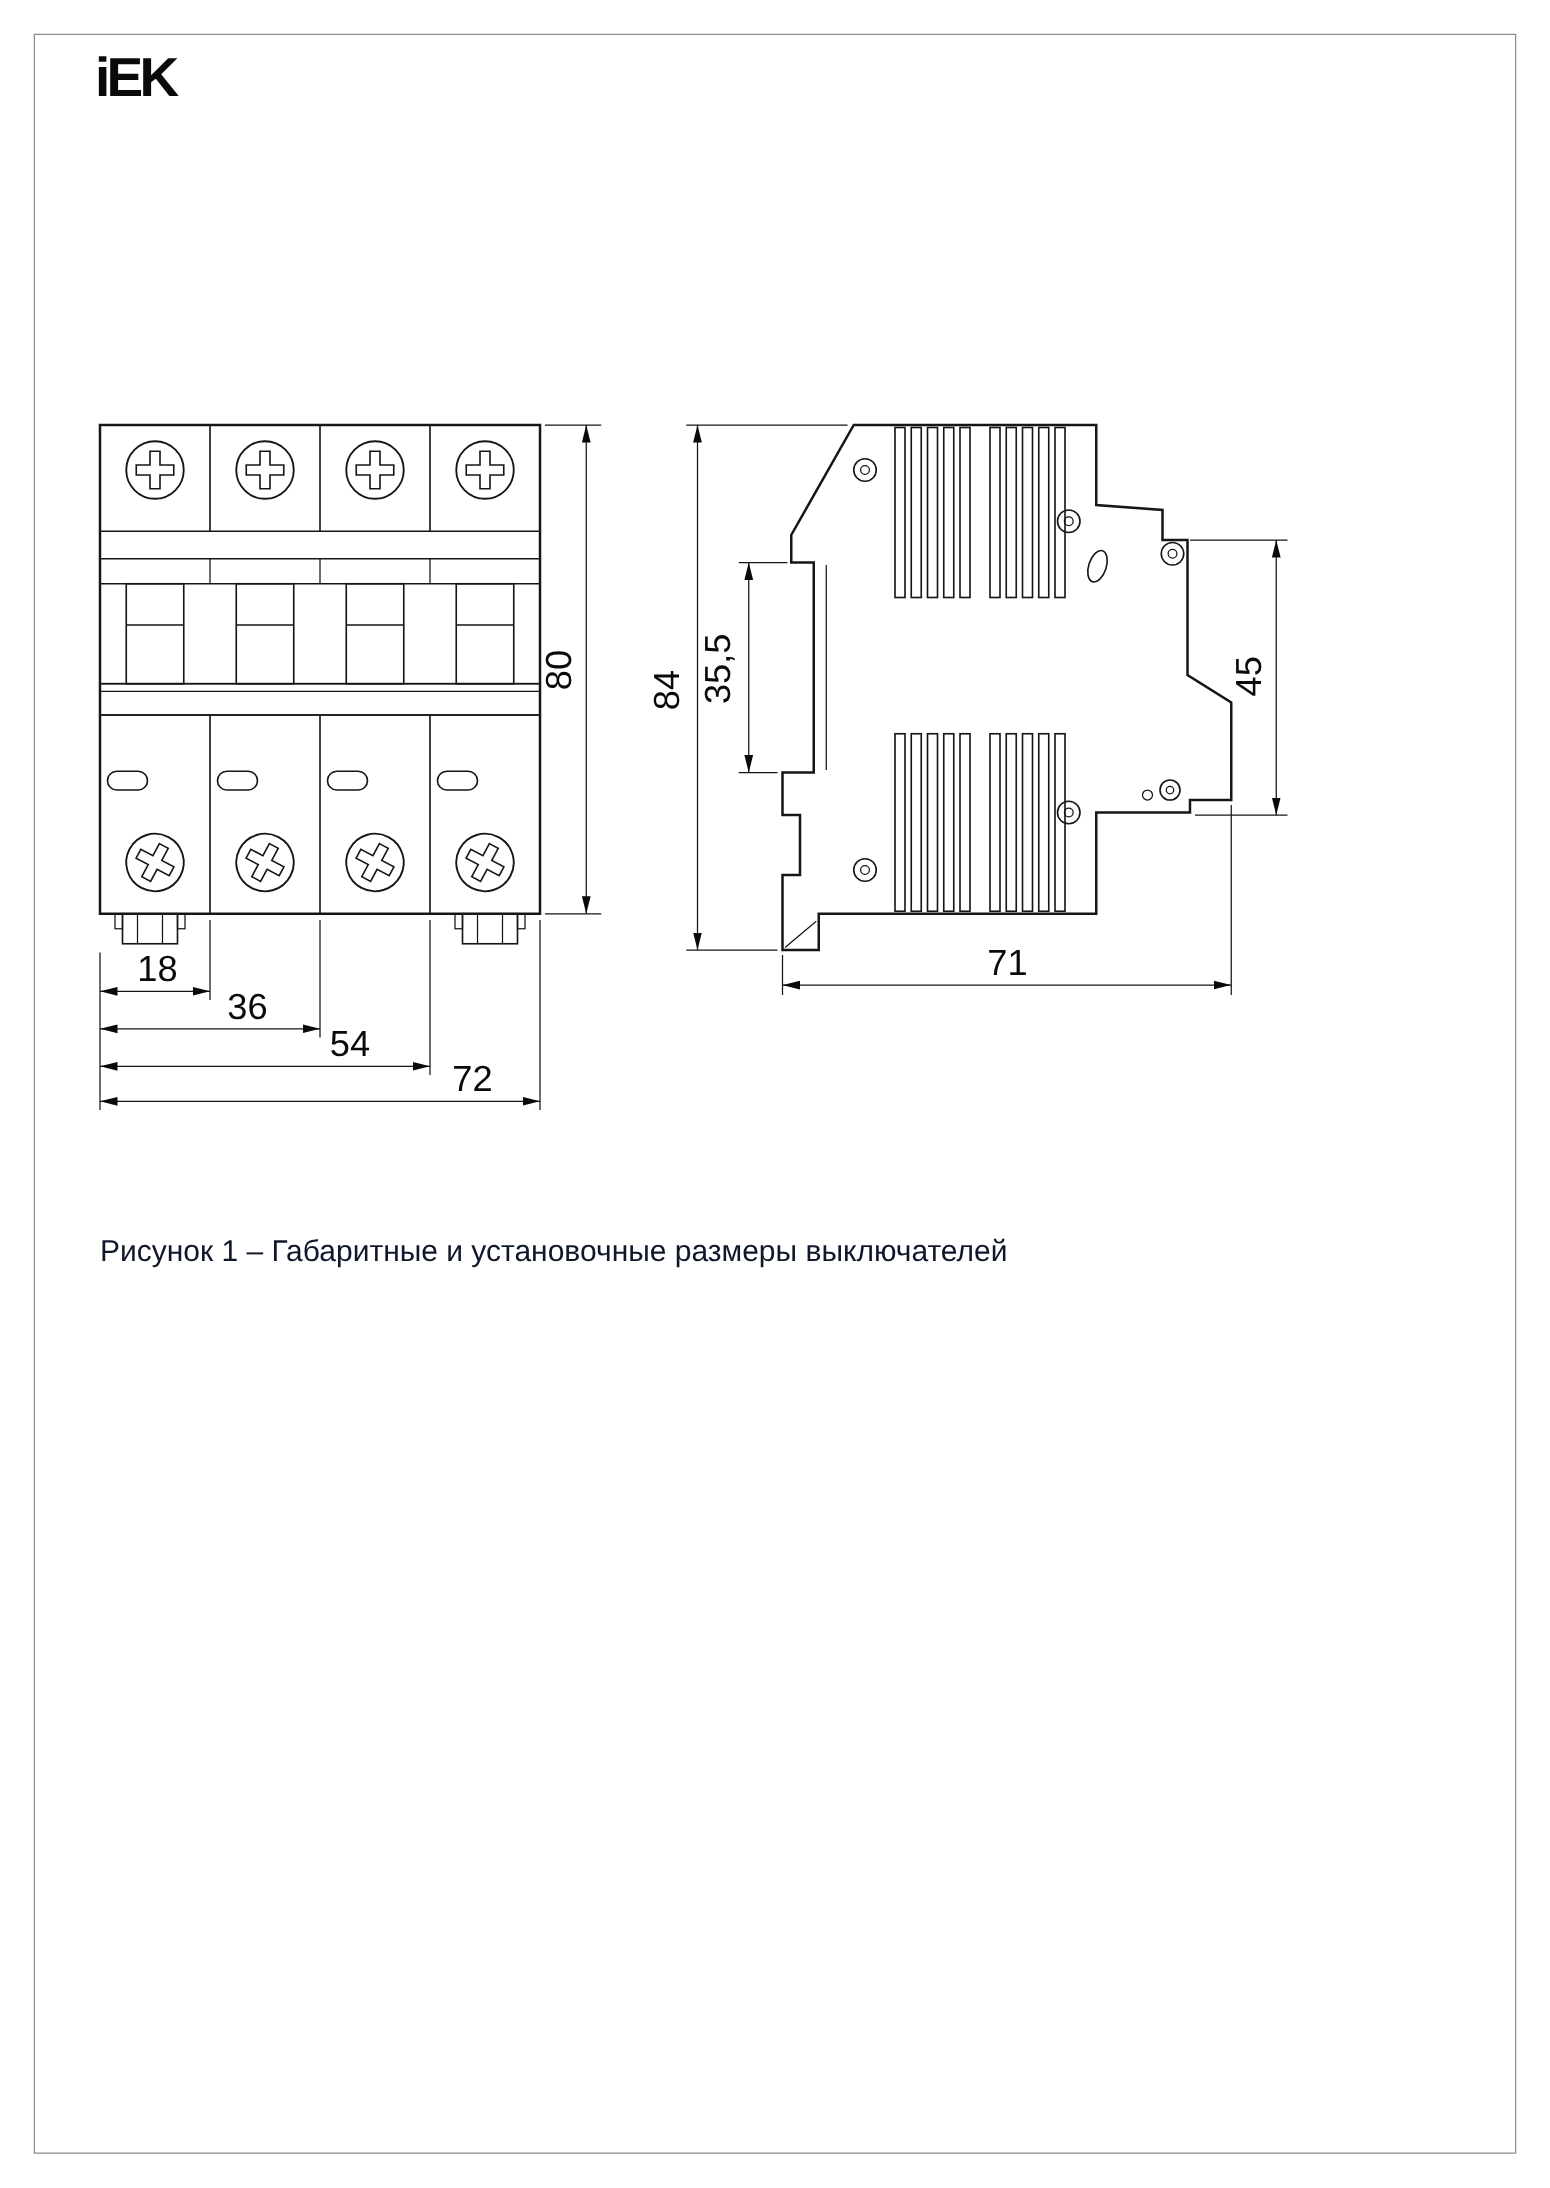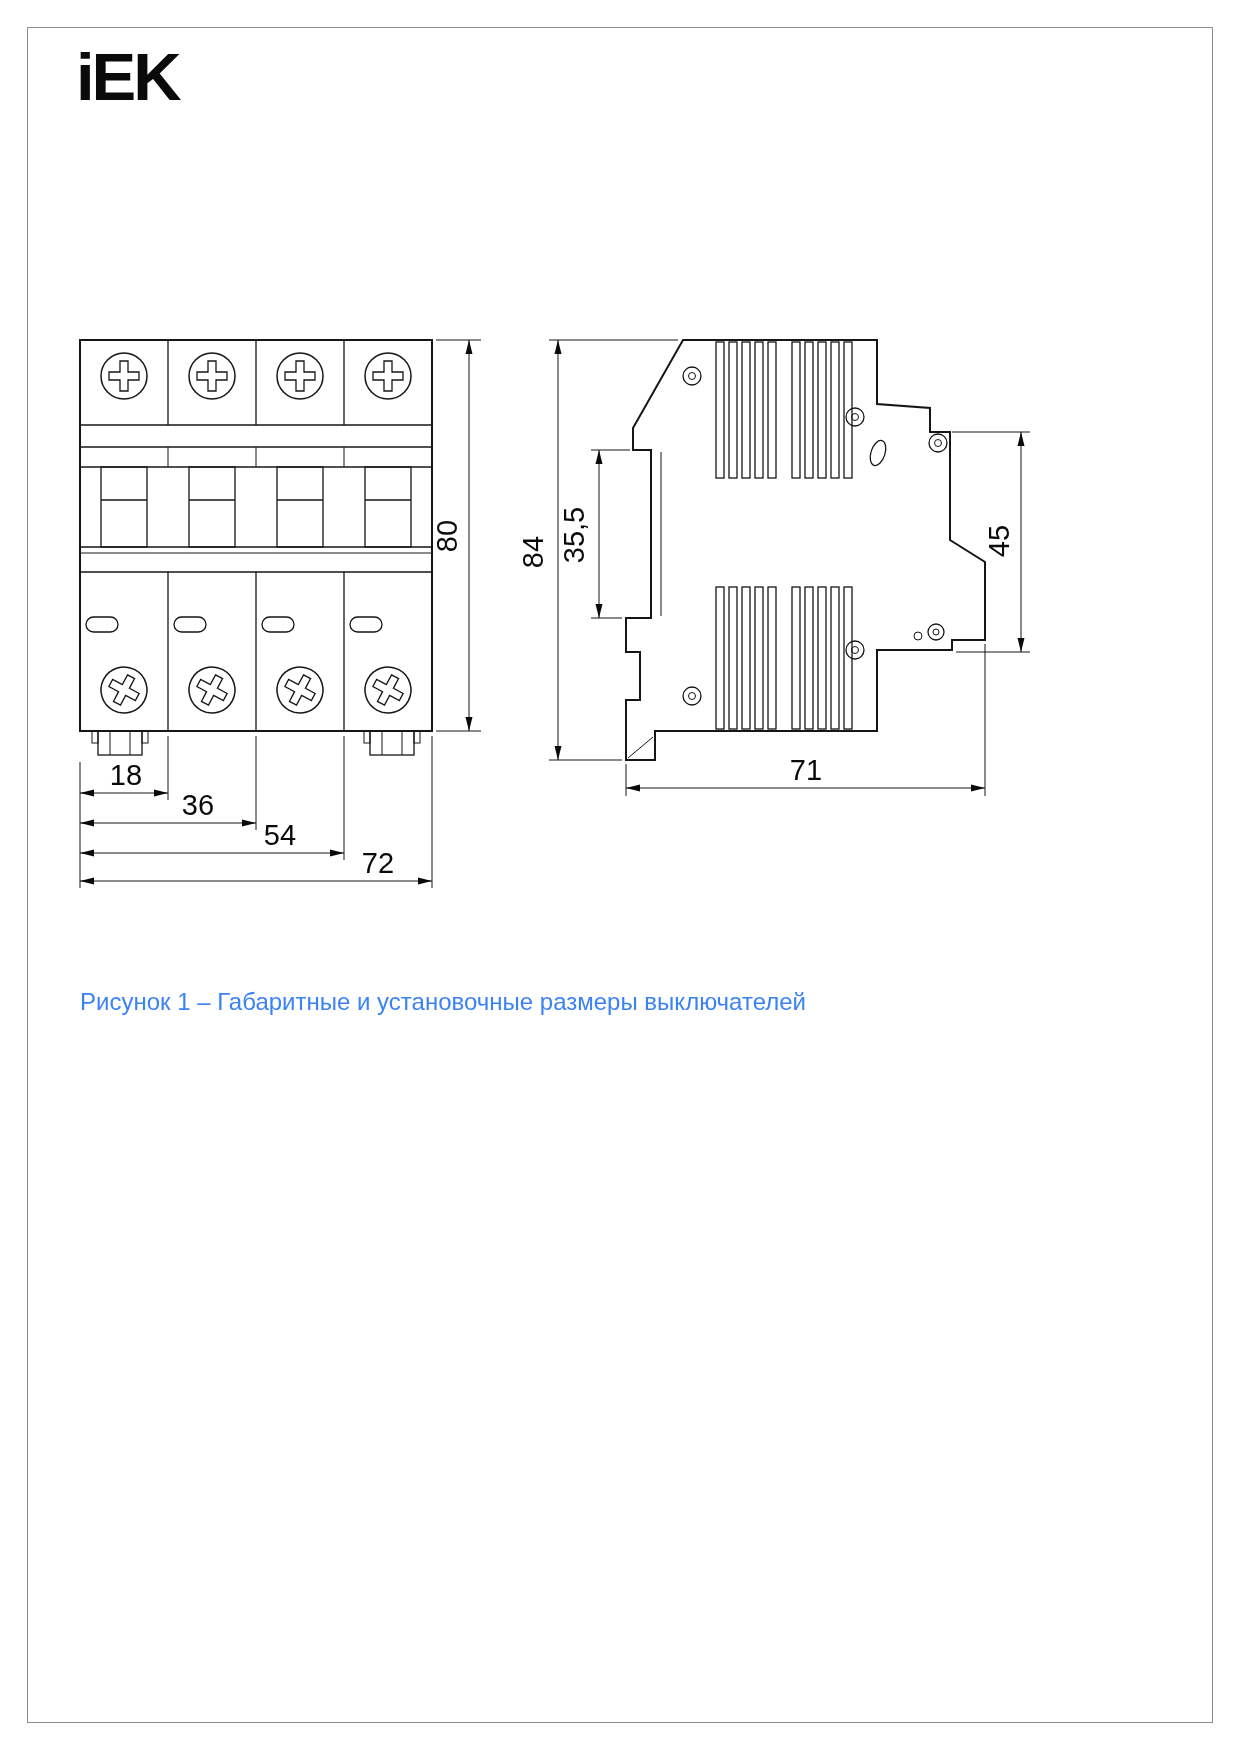"iEK" .logo { font-size: 67px -> 44px }
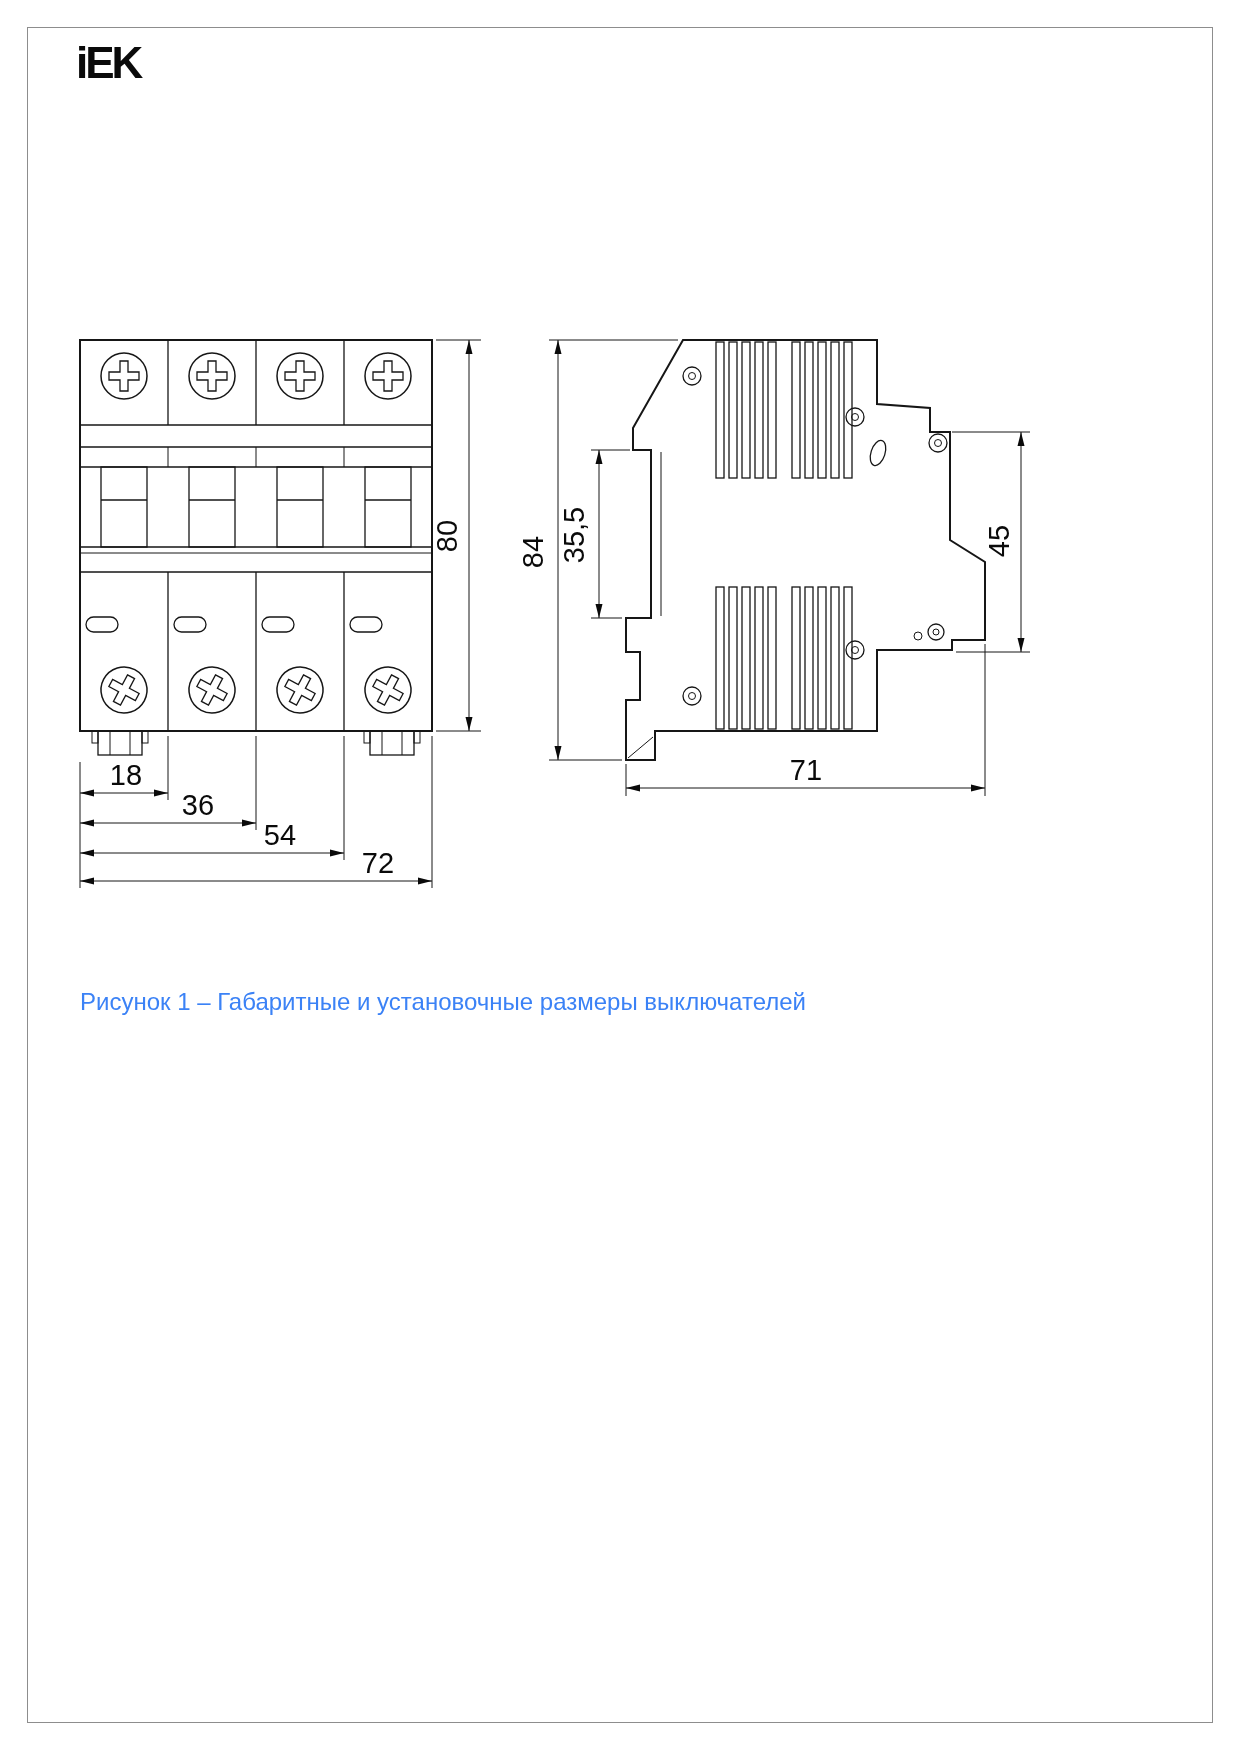"Рисунок 1 – Габаритные и" .caption { color: #3b82f6 -> #0f172a }
